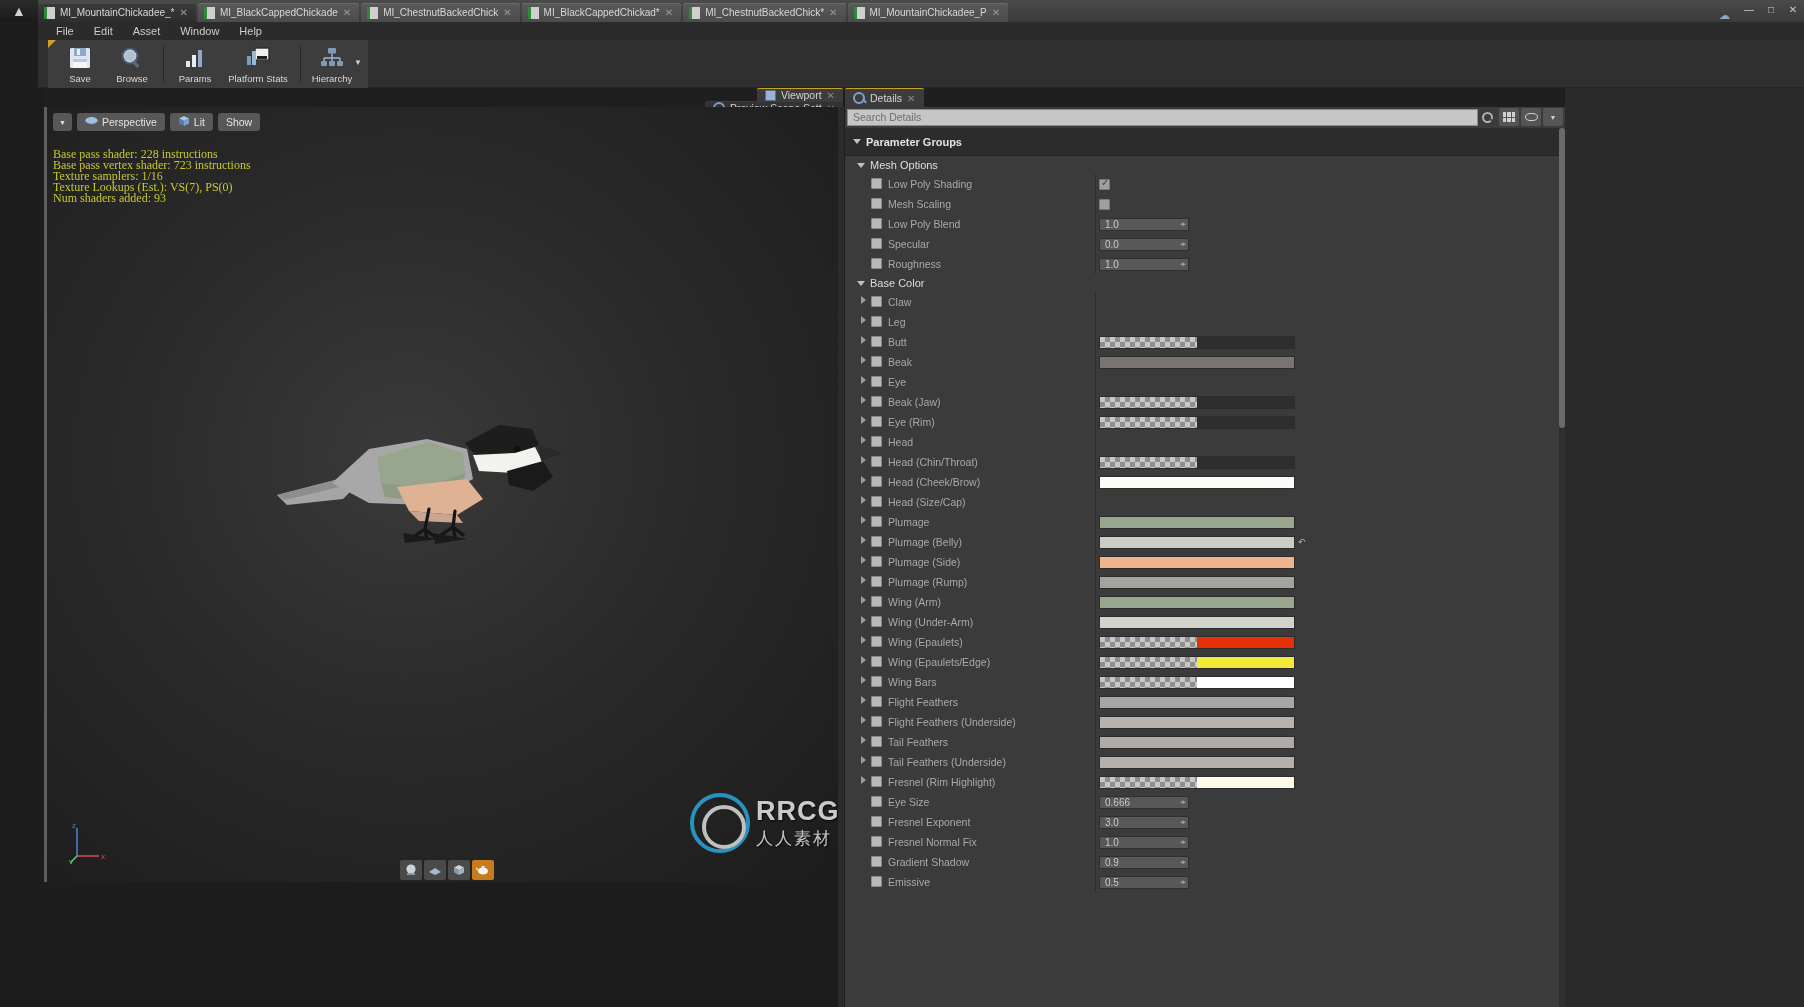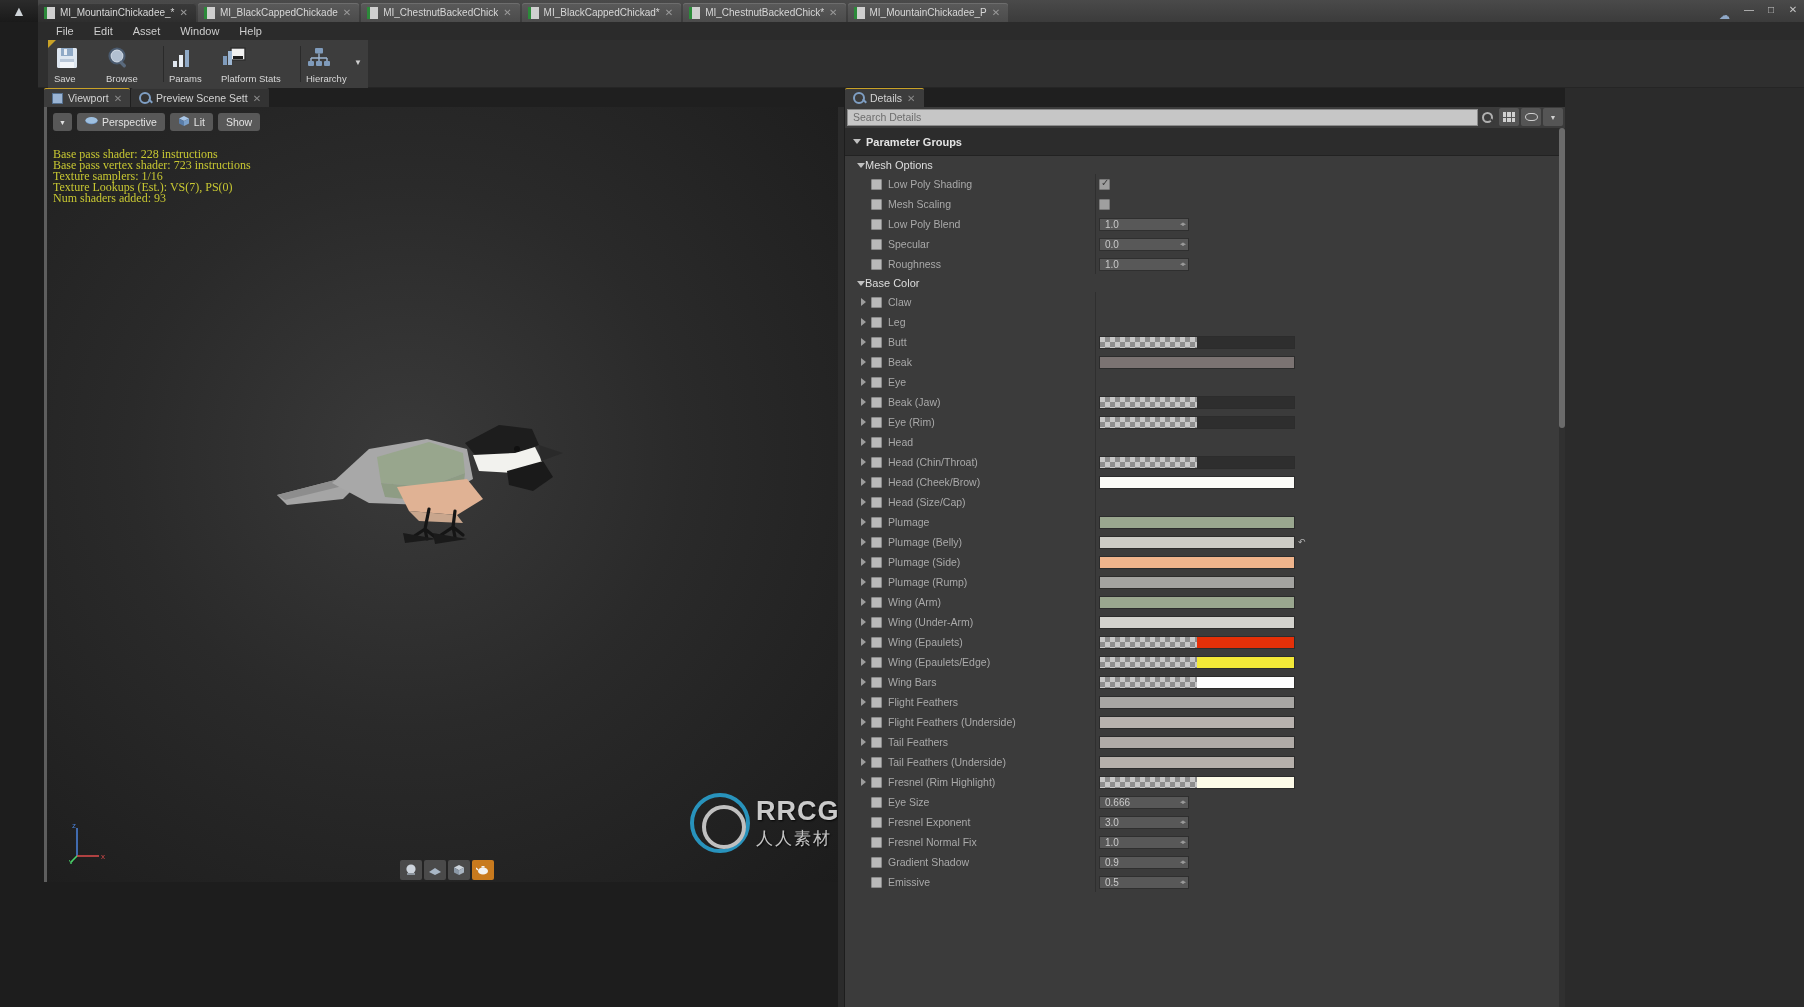"Save" .tbbtn { align-items: none -> center }
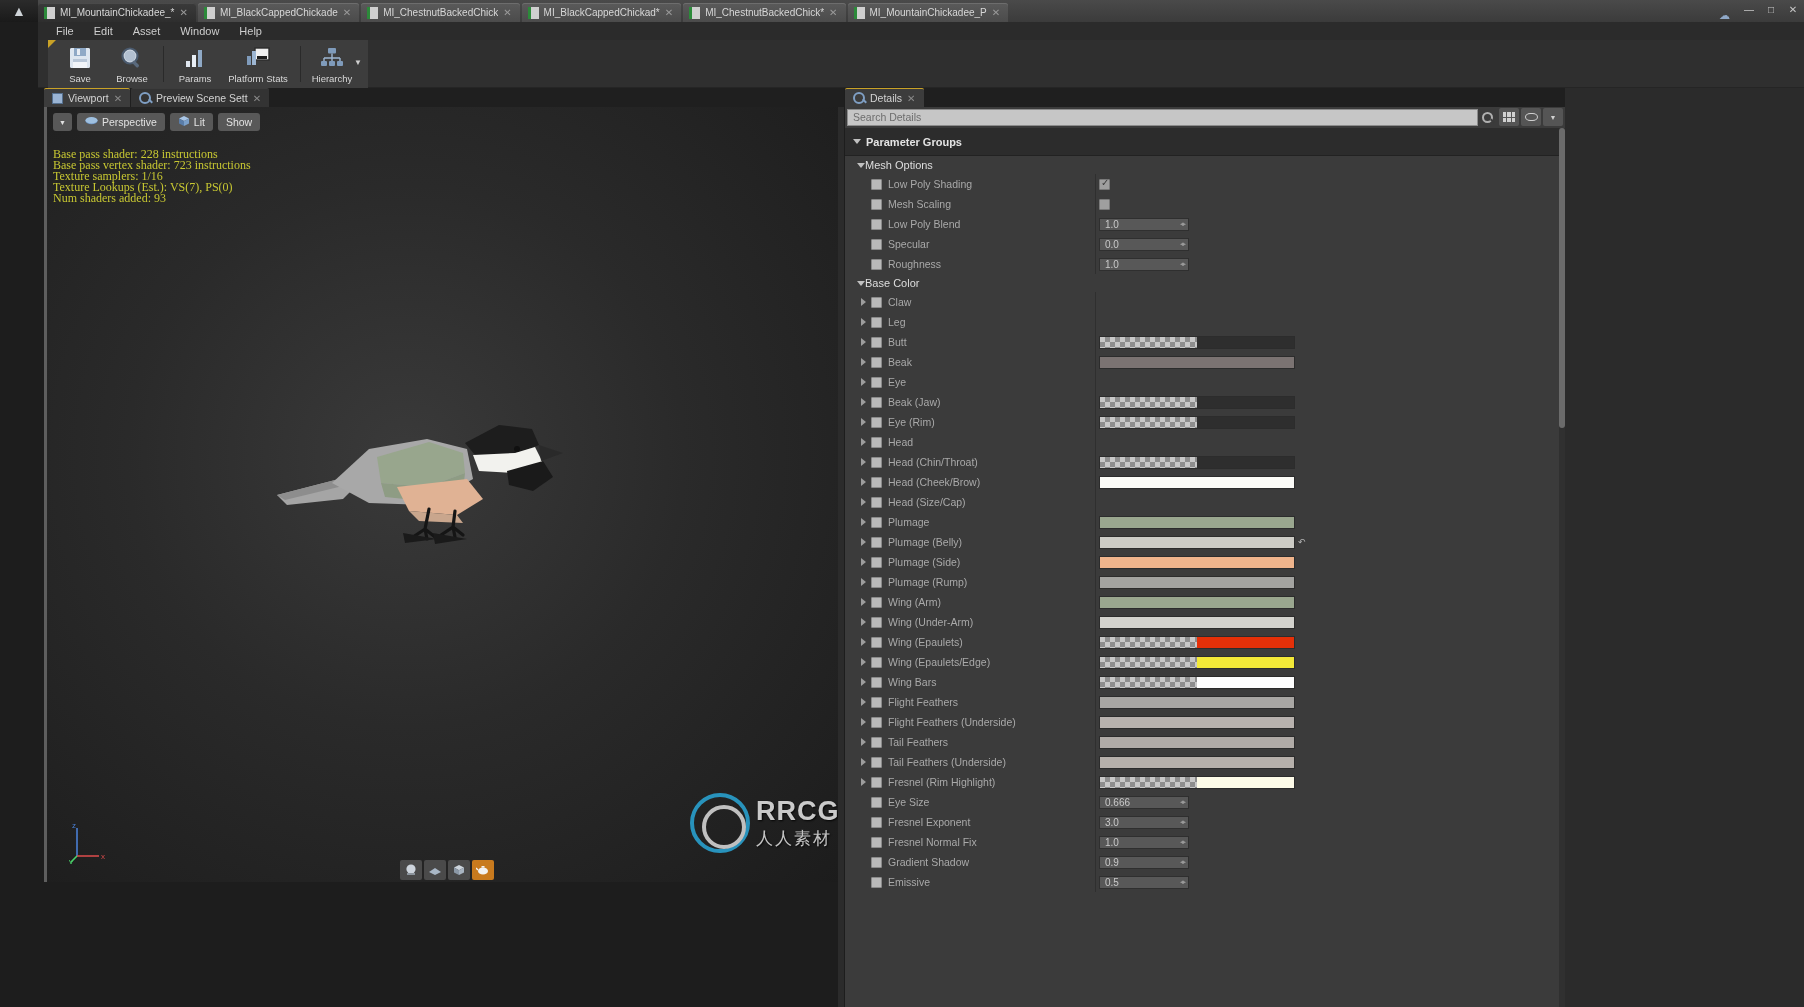"Viewport" .vp-tabrow { flex-direction: none -> column }
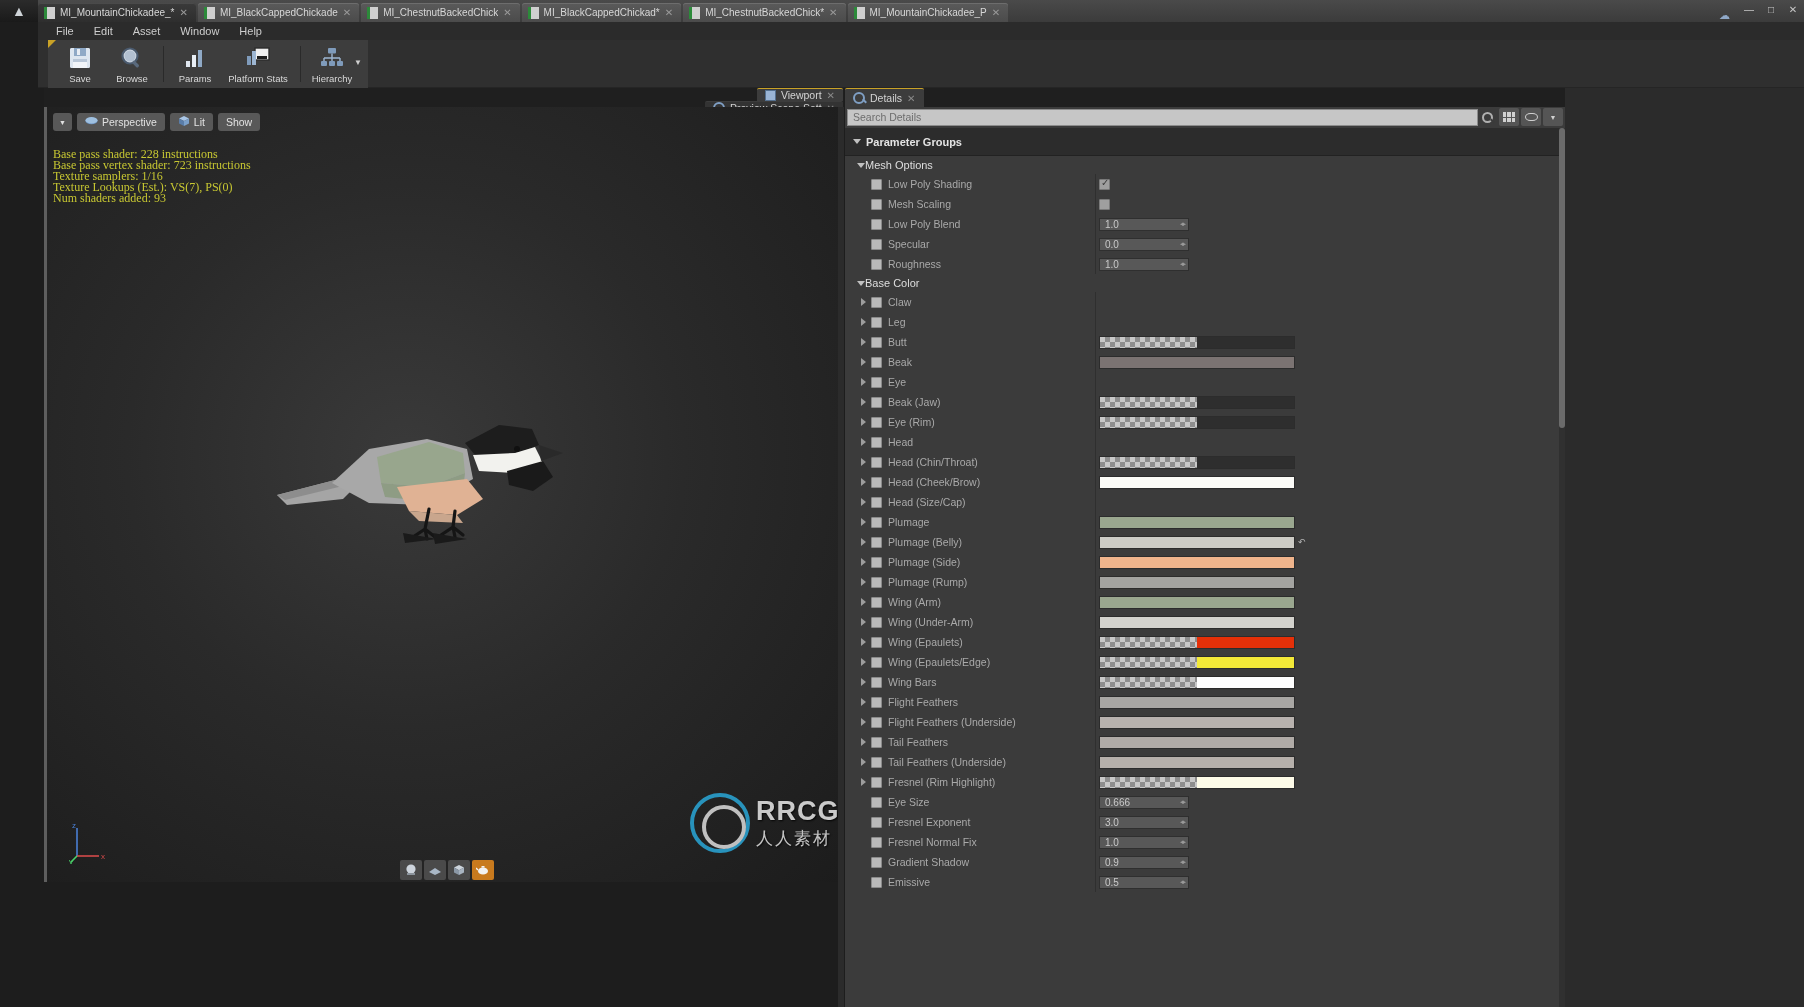"Mesh Options" .sub-hdr { gap: none -> 5px }
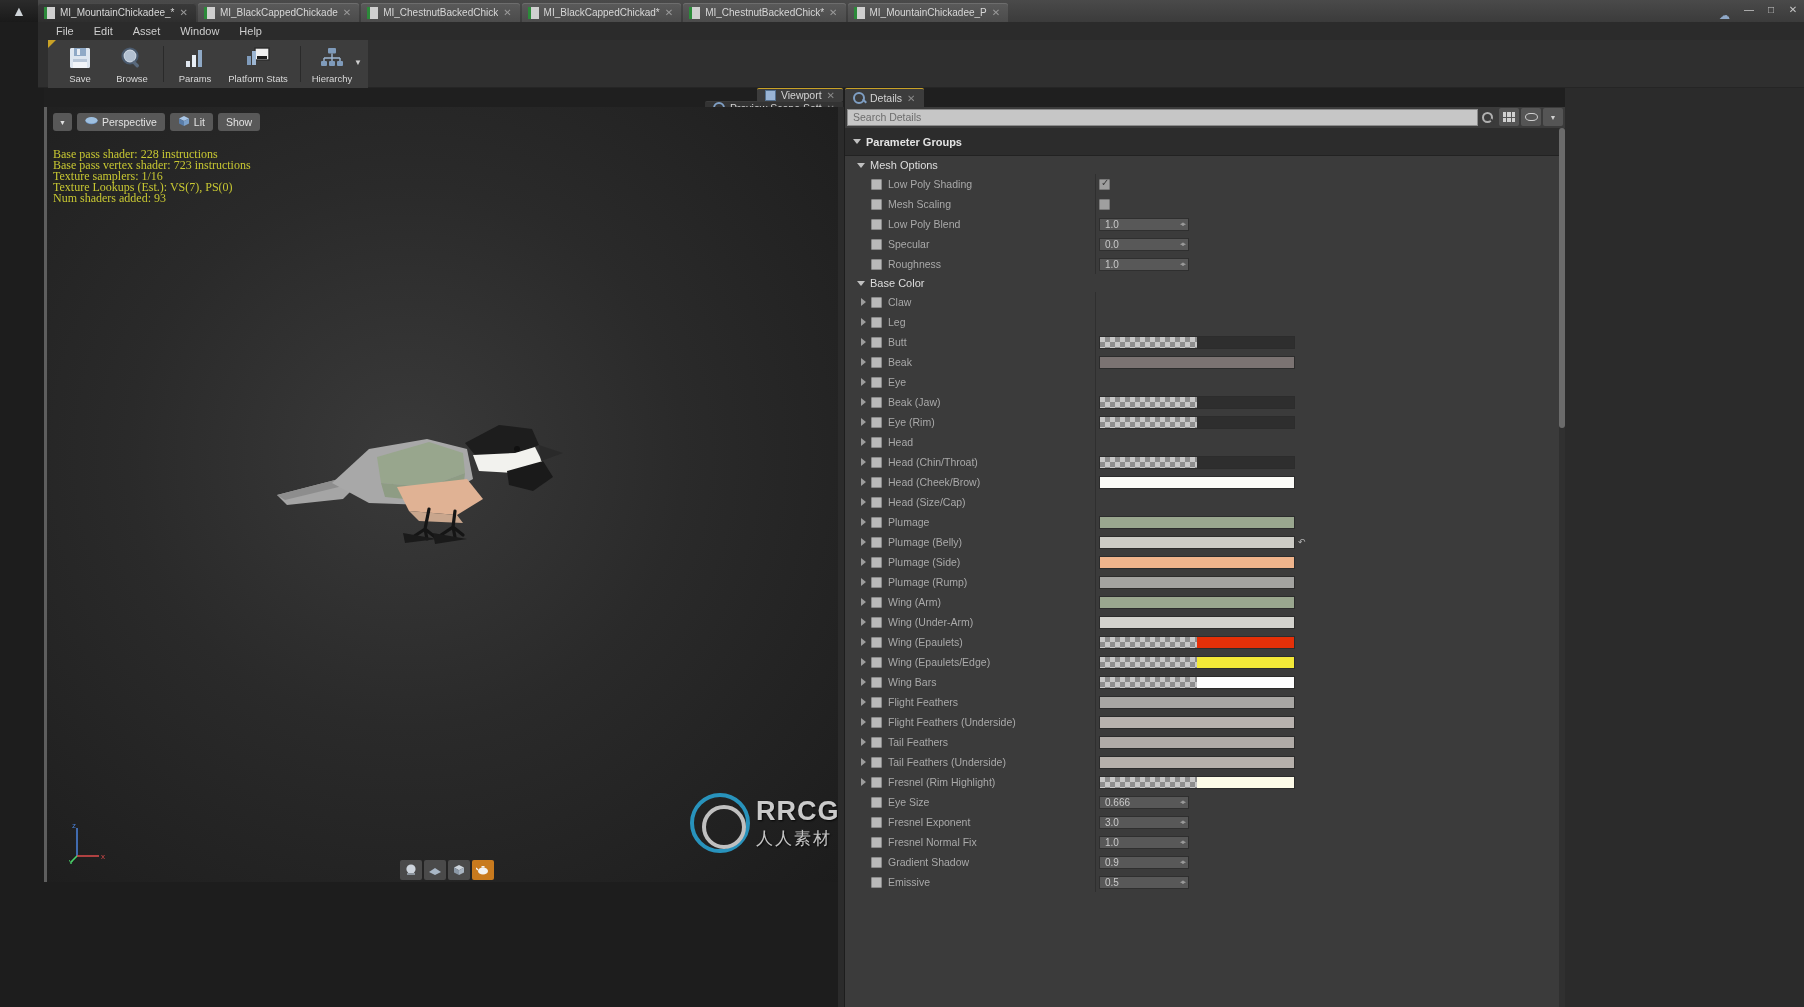"Low Poly Shading" .prow .left { align-items: center -> flex-start }
